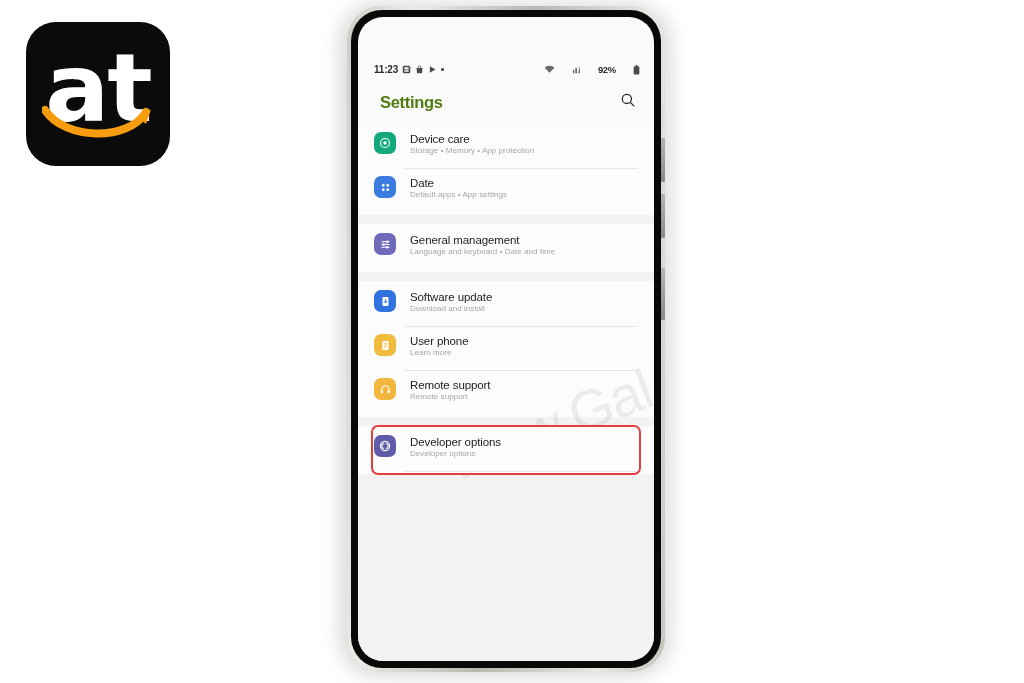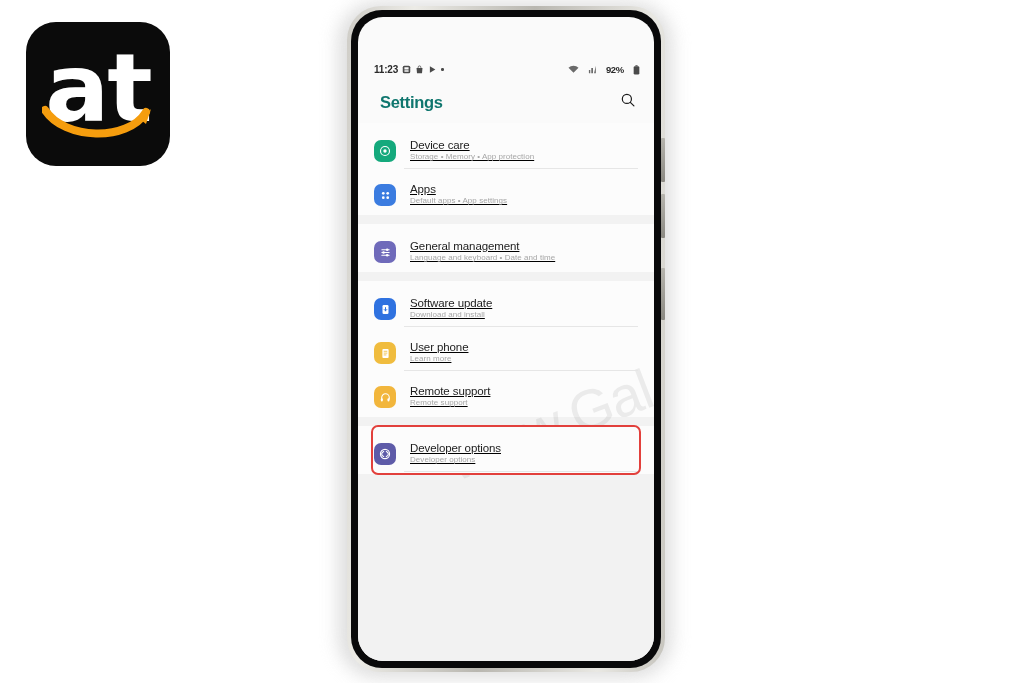"92%" .sb-right { gap: 9px -> 17px }
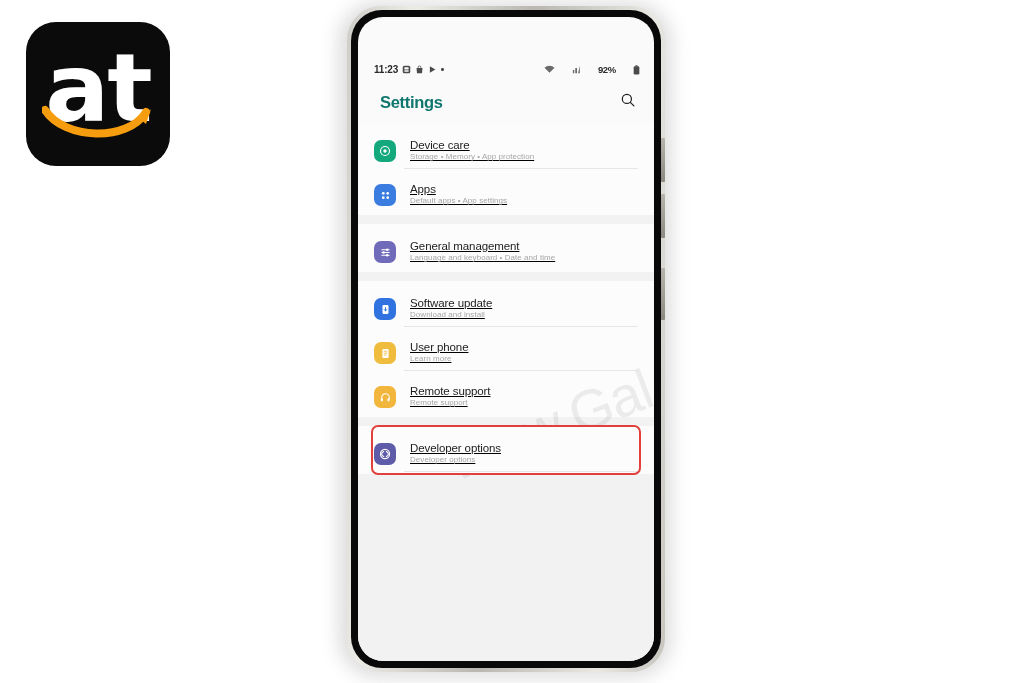"Settings" .app-title { color: #0f766e -> #4d7c0f }
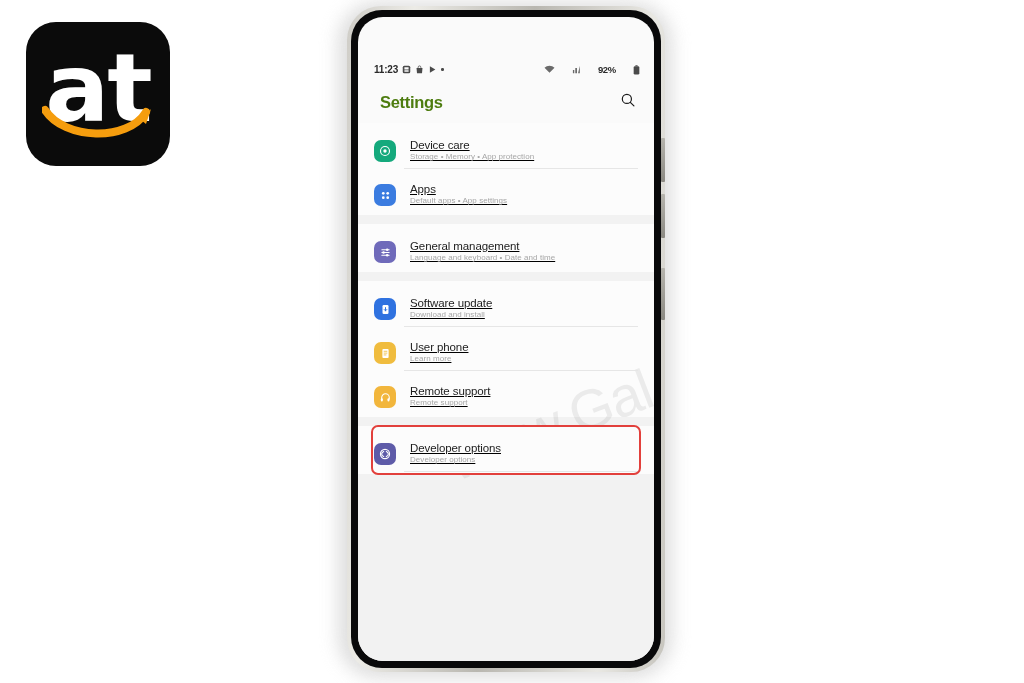"Device care" .row { align-items: flex-end -> flex-start; text-decoration: underline -> none }
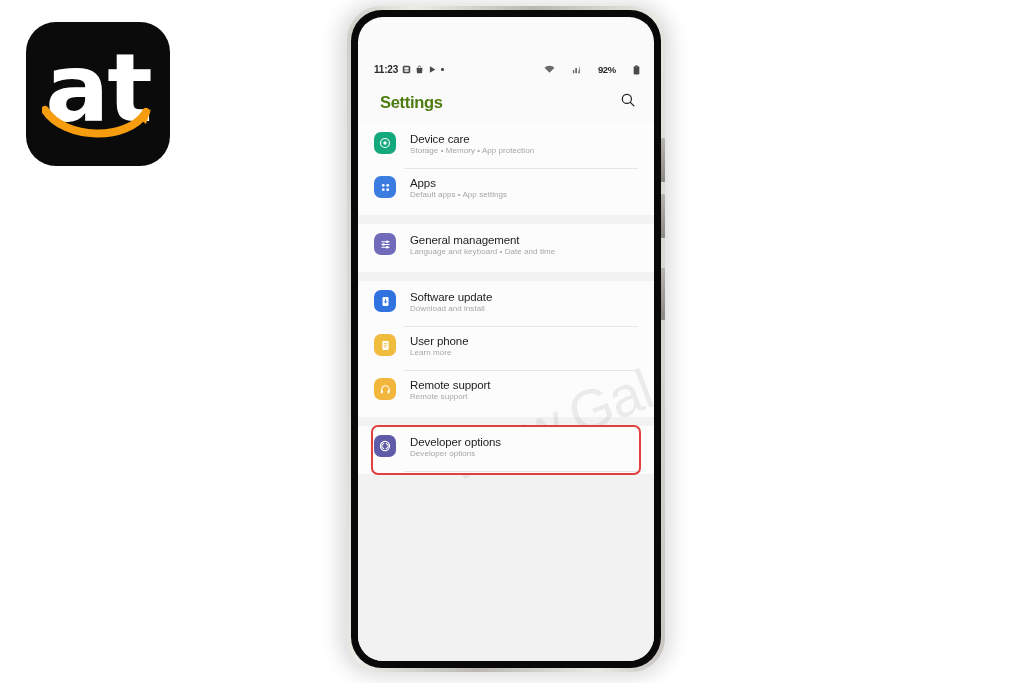"Apps" div.row-title { text: Apps -> Date }
